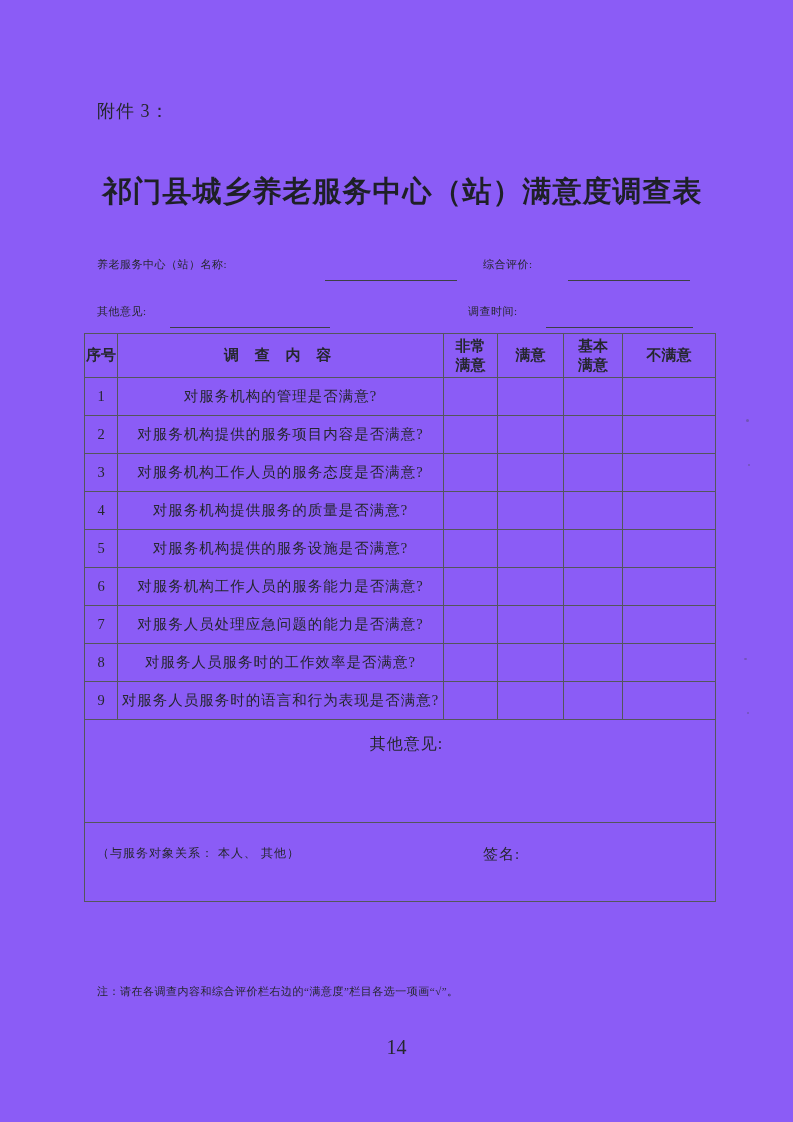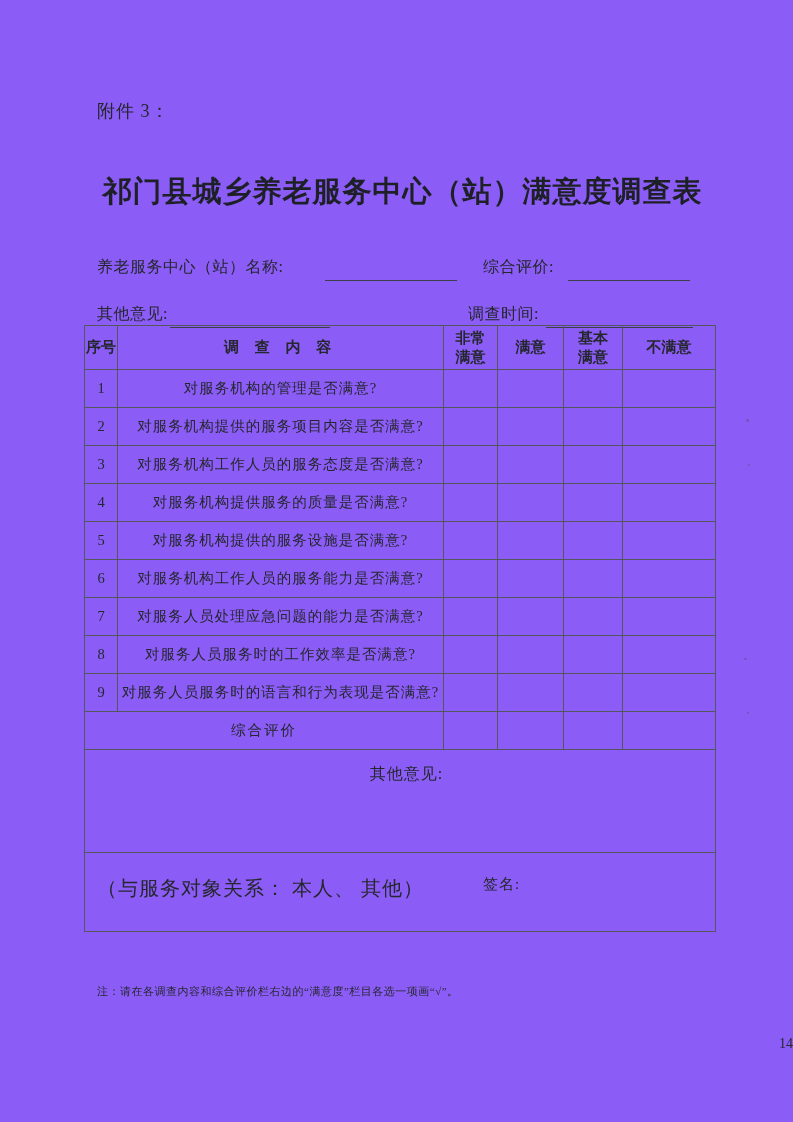"养老服务中心（站）名称:" .field-label { font-size: 16px -> 11px }
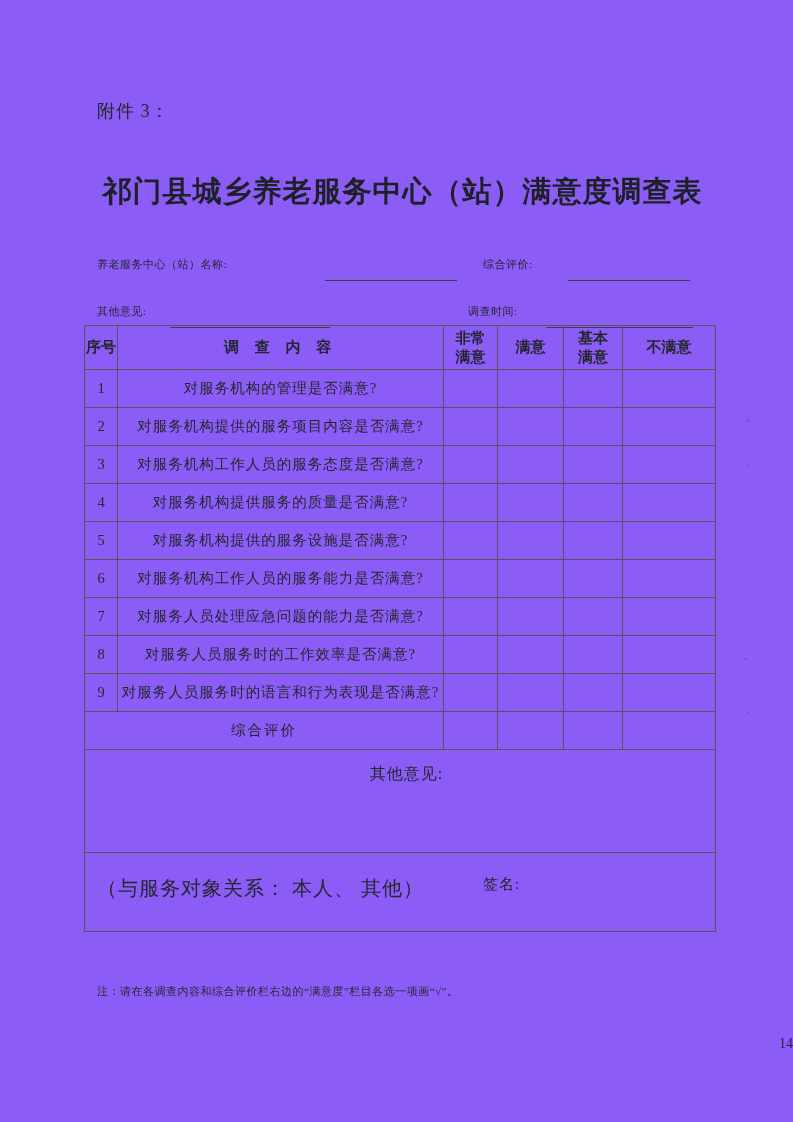"序号" table.survey { top: 325px -> 333px }
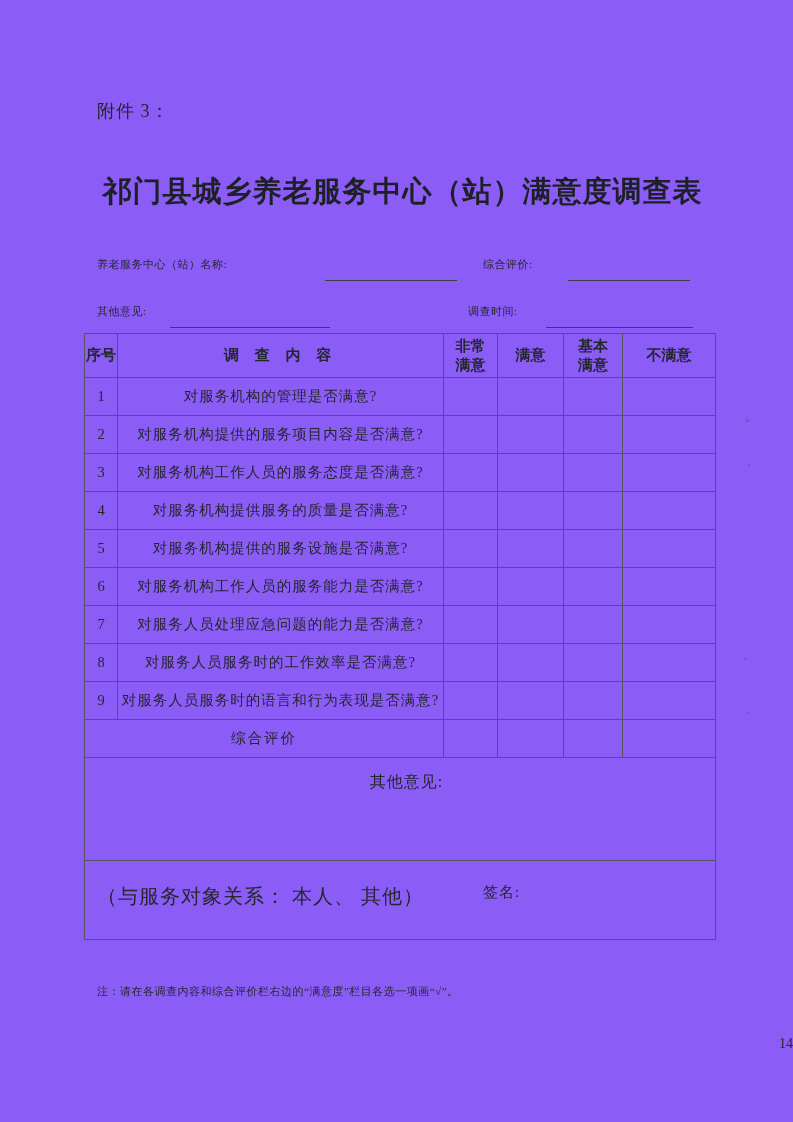"综合评价" tr.overall-row { html: <tr> <td>综合评价</td> <td></td> <td></td> <td></td> <td></td> </tr> -> none }
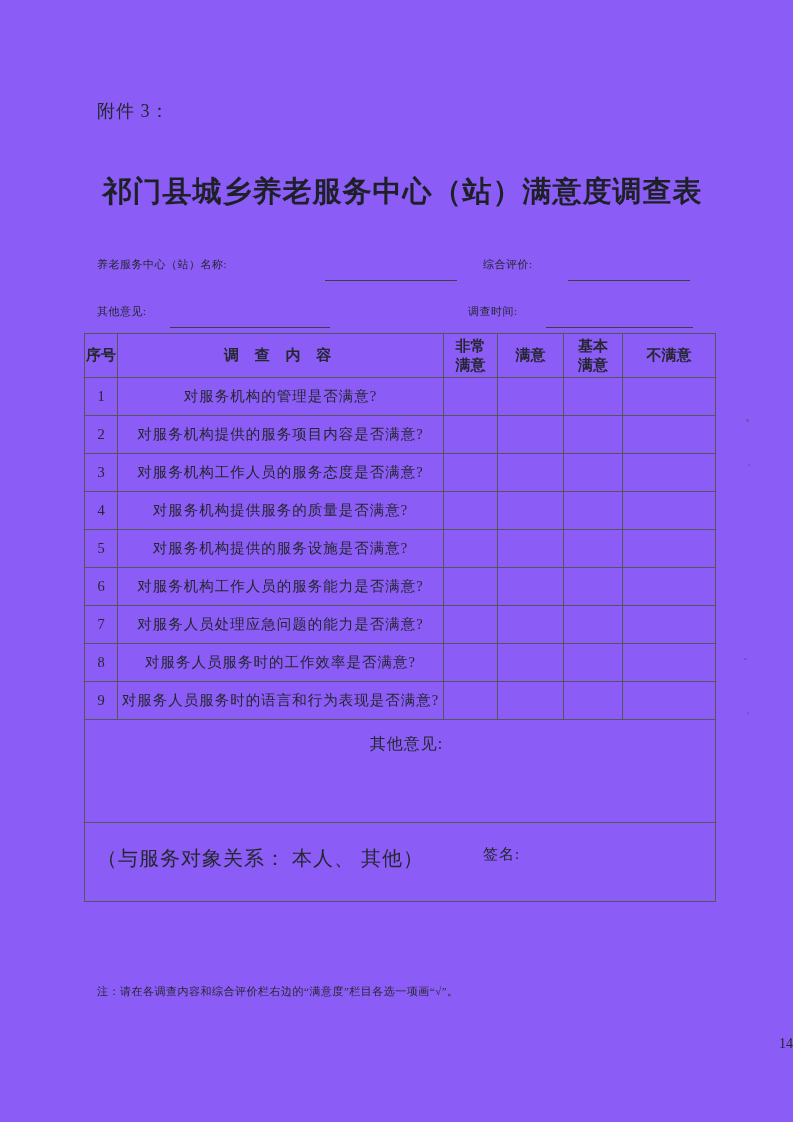"（与服务对象关系： 本人、 其他）" .rel-label { font-size: 20px -> 12px }
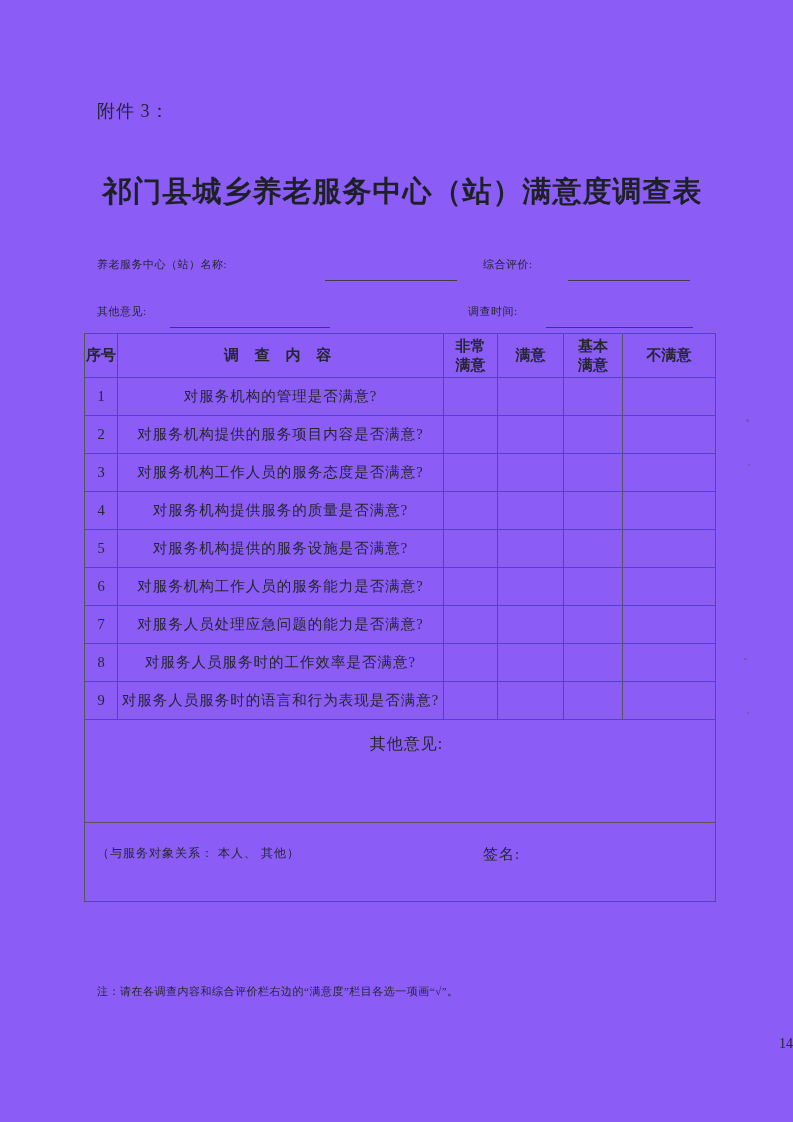"14" .page-number { font-size: 14px -> 20px; text-align: right -> center }
